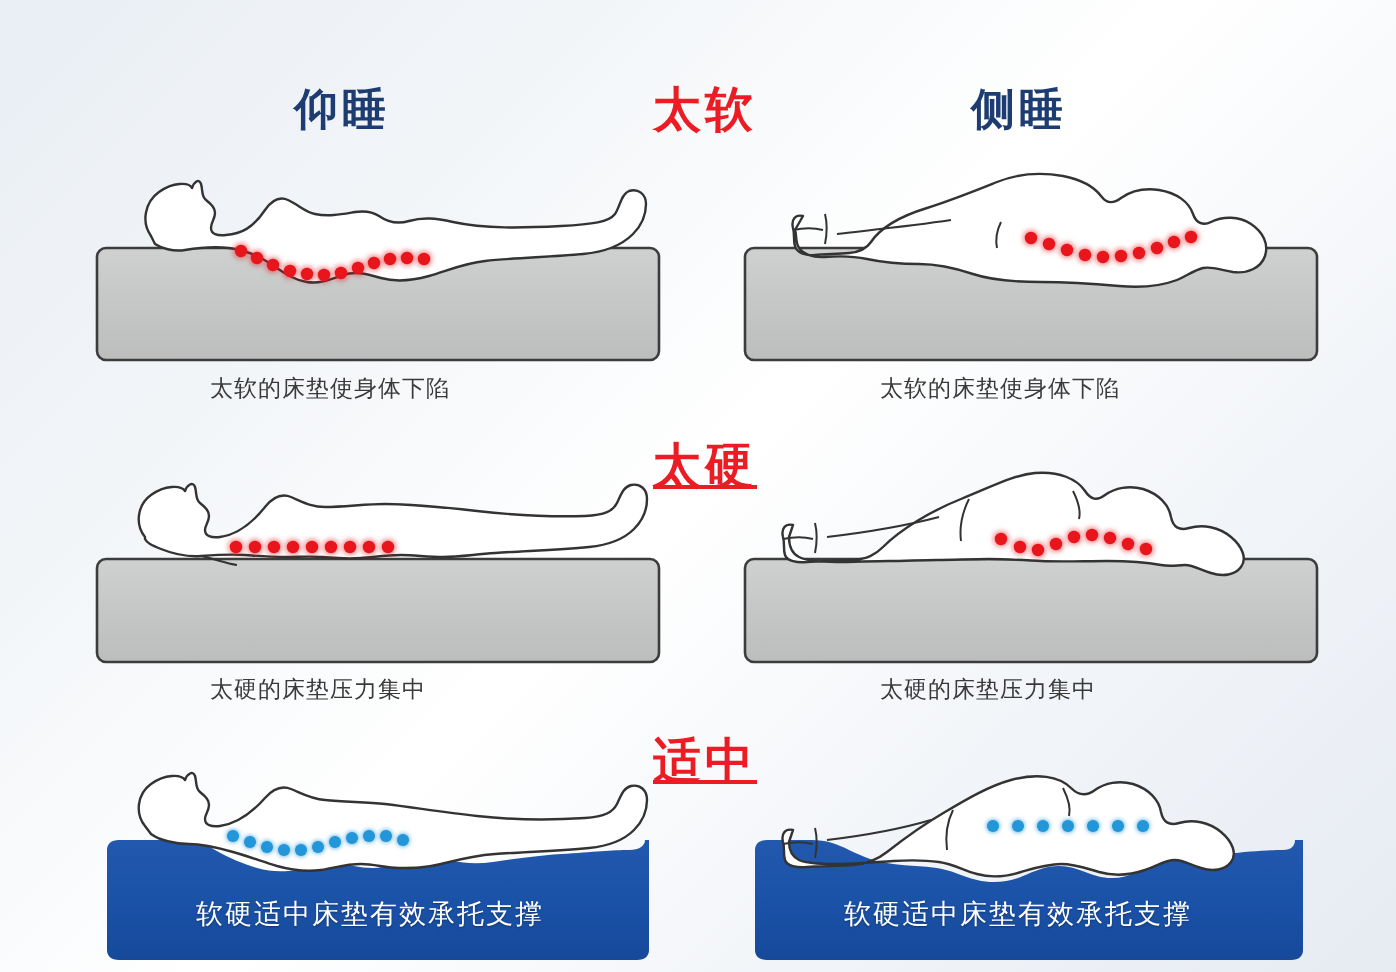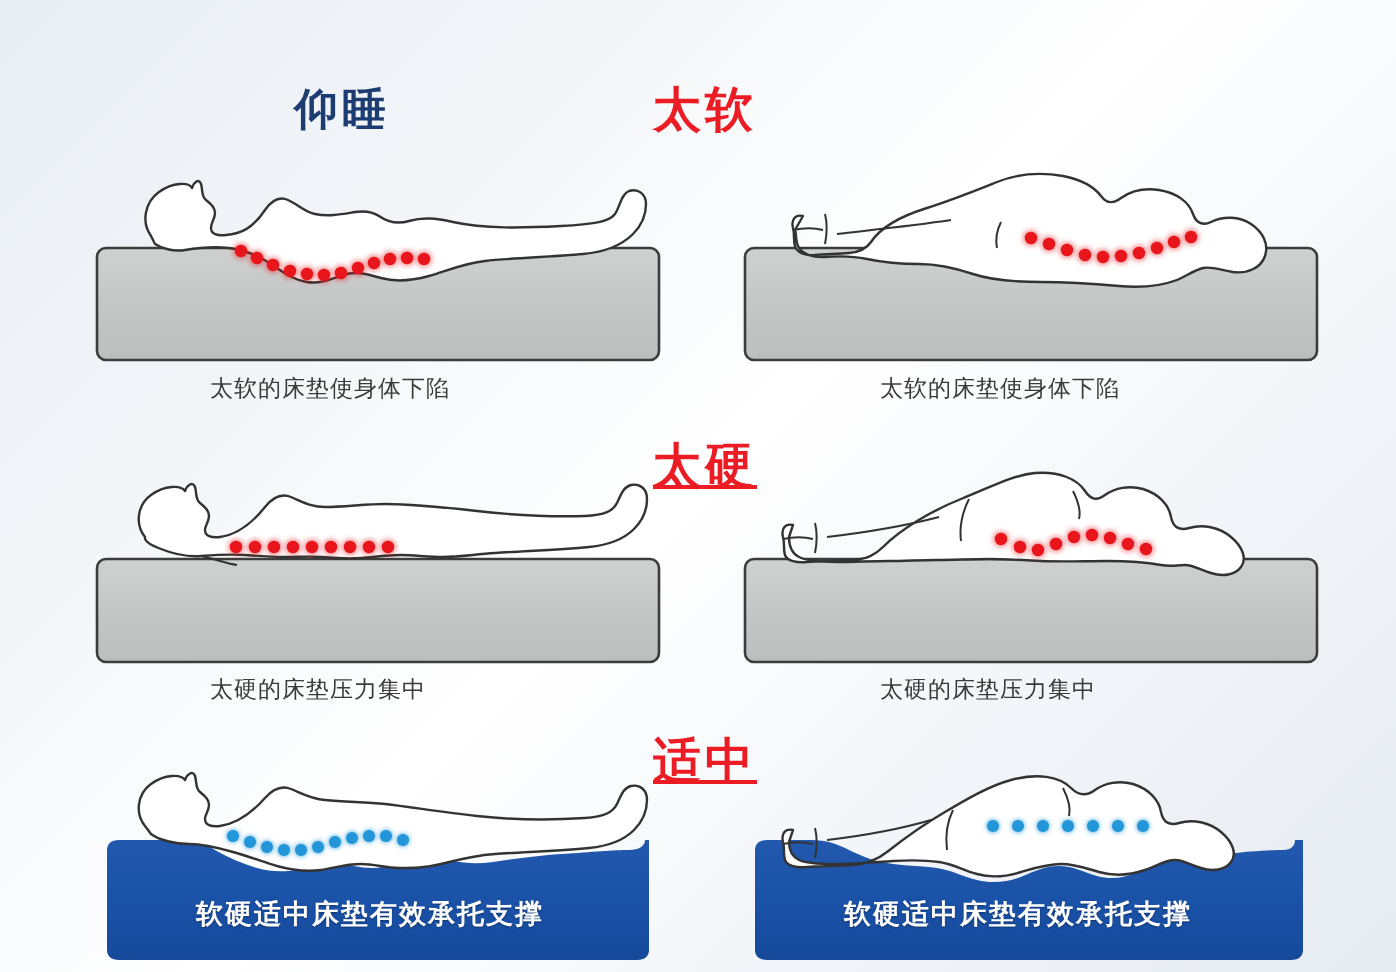"侧睡" div.hdr { html: none -> <div>侧睡</div> }
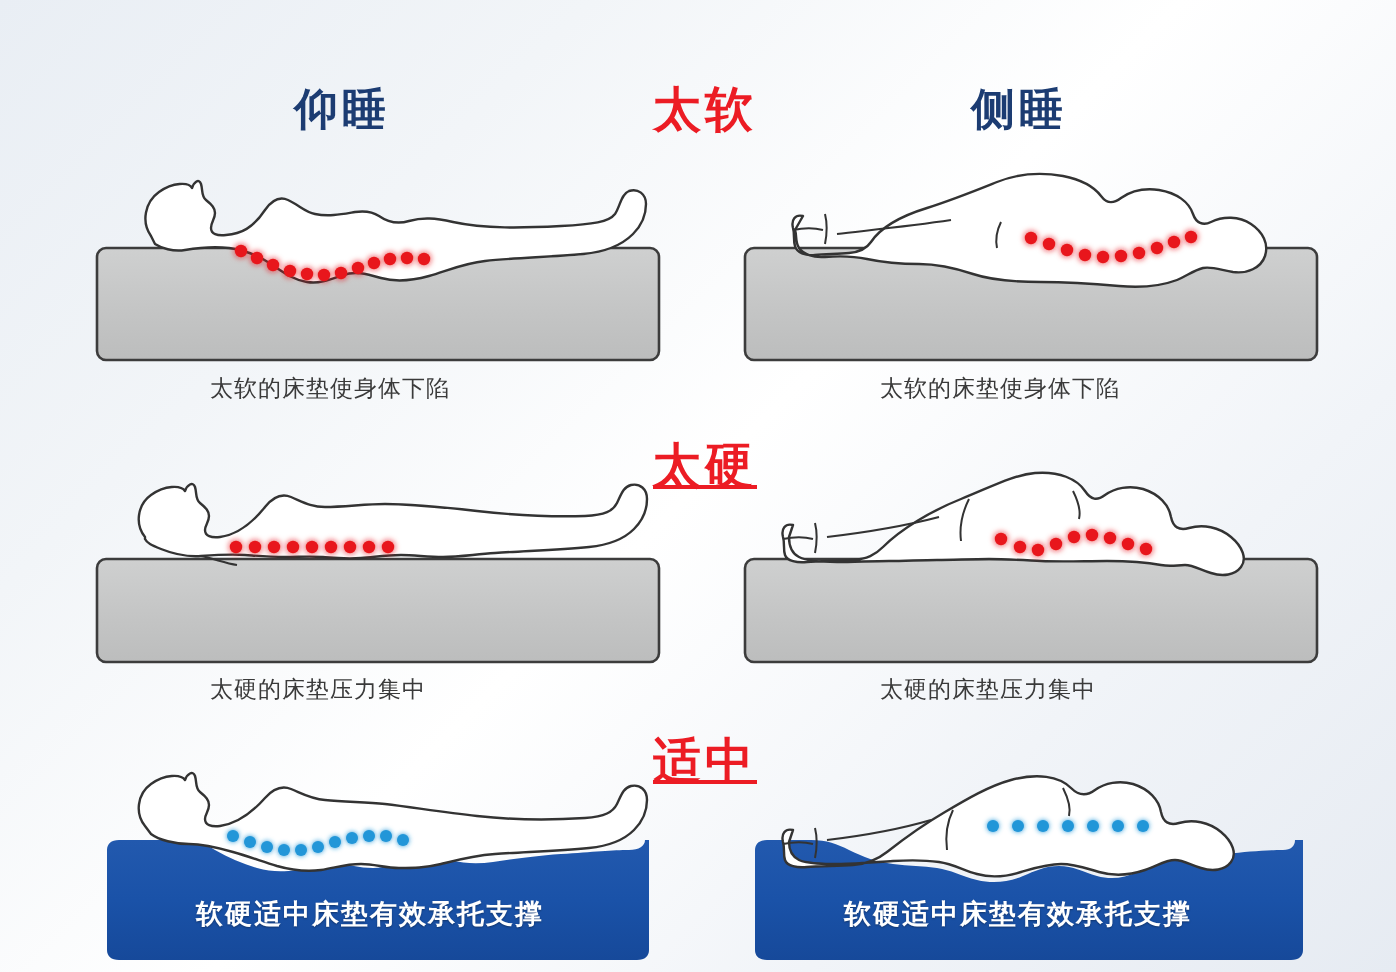"软硬适中床垫有效承托支撑" .cap-in { font-weight: 700 -> 400 }
